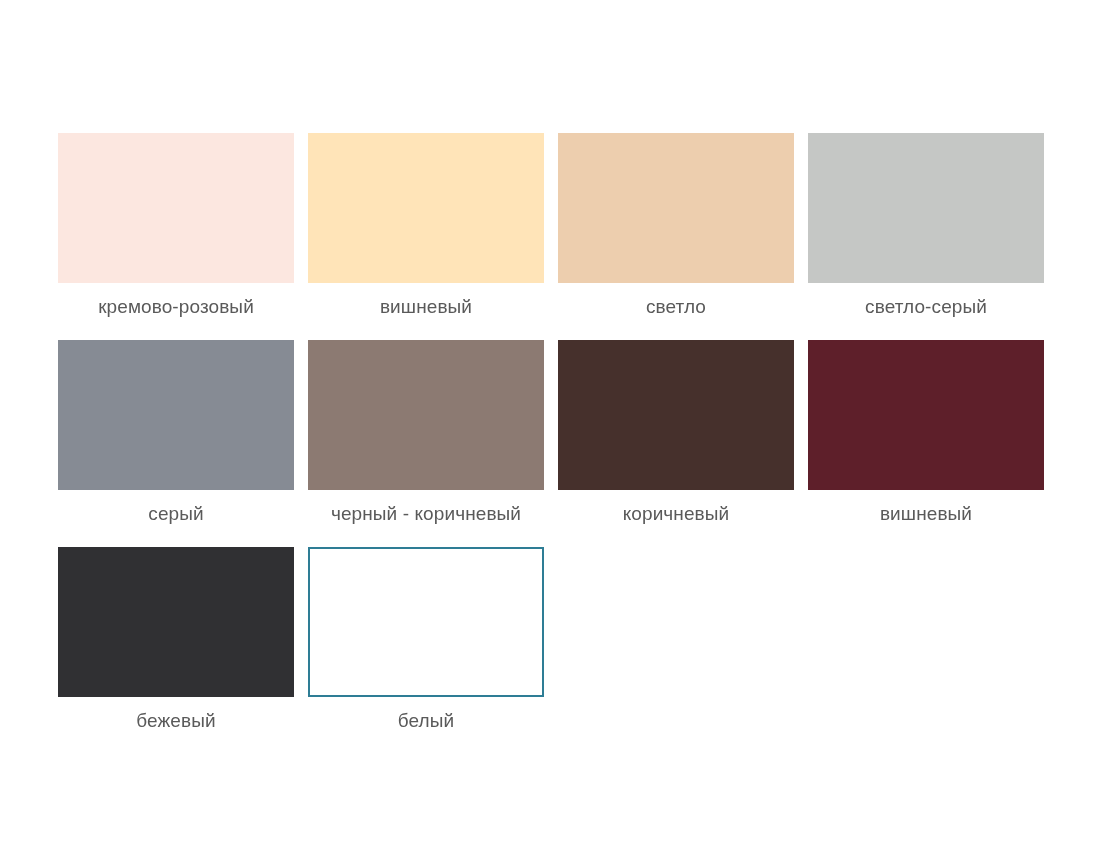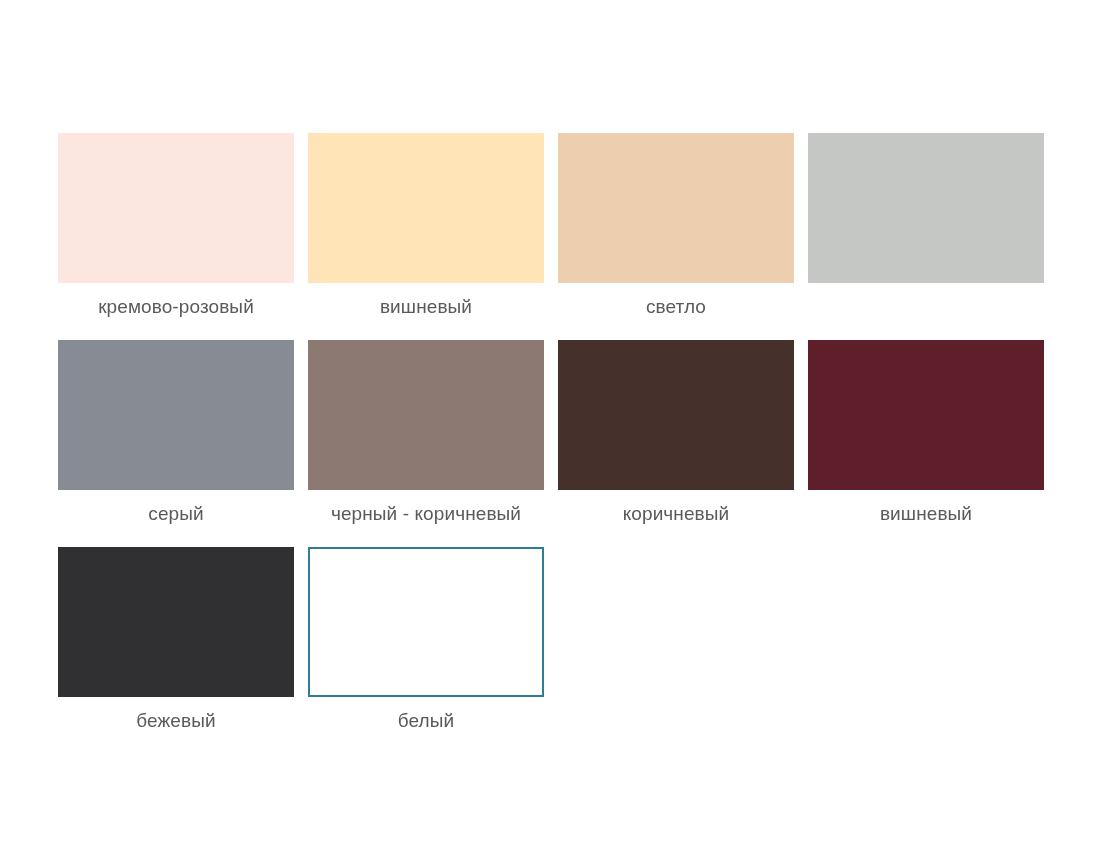"светло-серый" div.swatch-label { html: none -> <div>светло-серый</div> }
